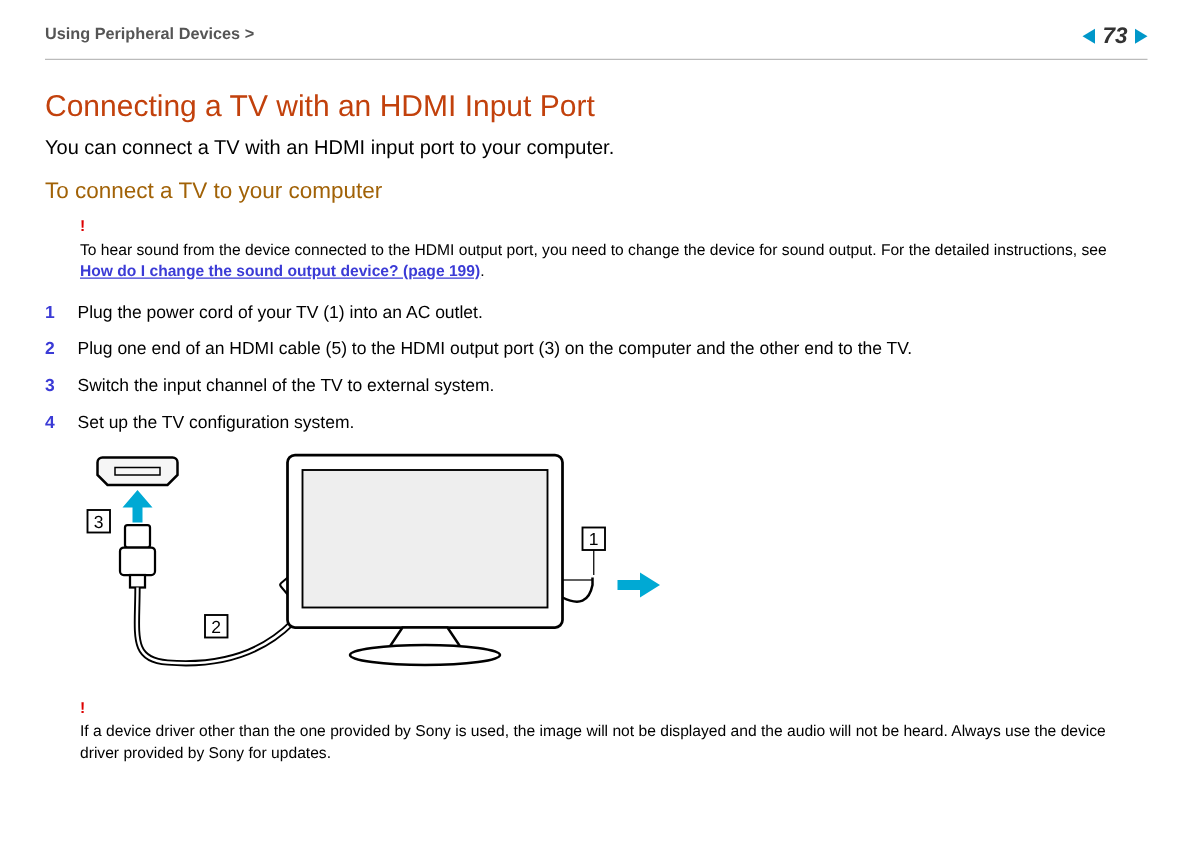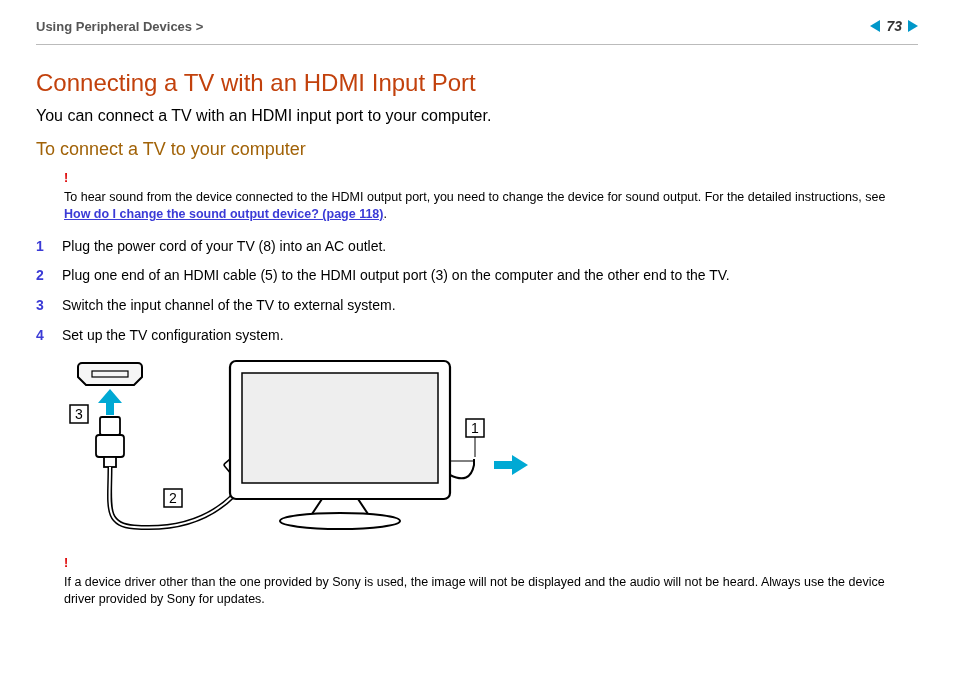"73" .pager .num { font-size: 14px -> 18px }
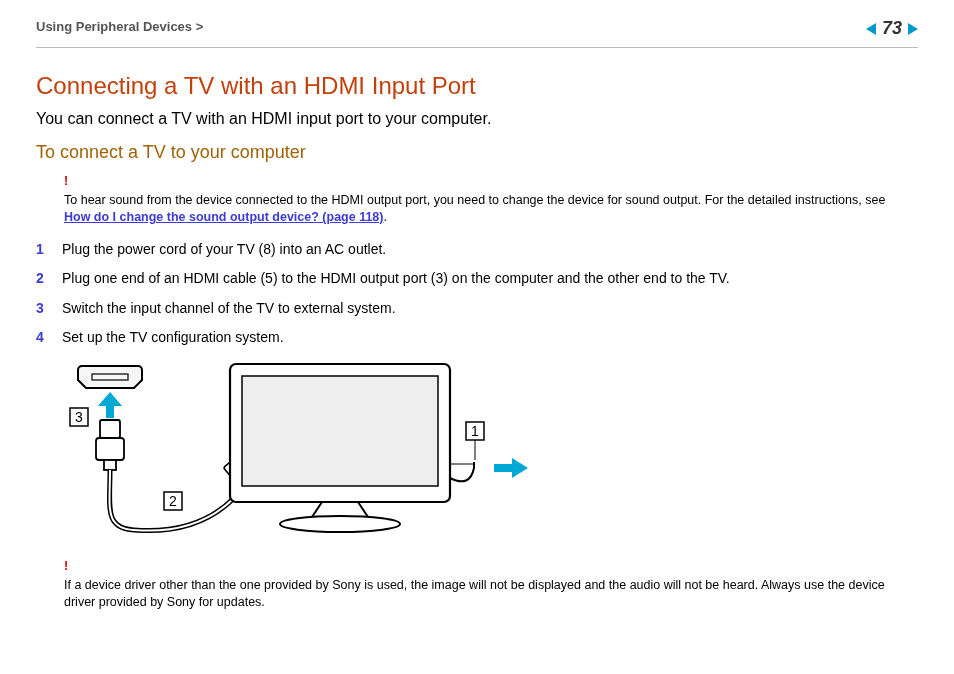"How do I change the" a.link { text: 118 -> 199 }
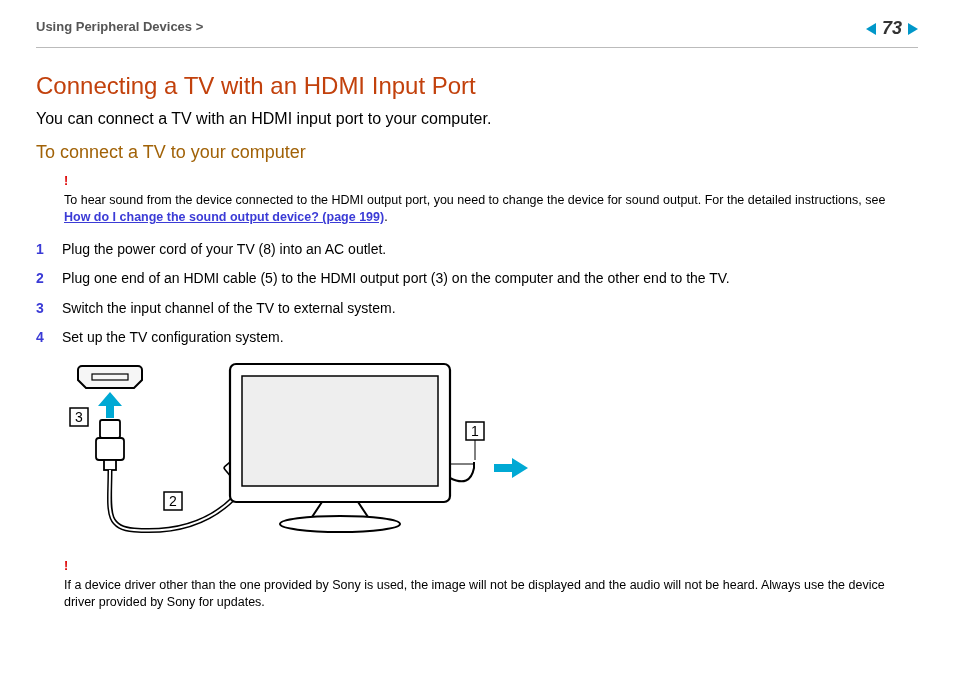"Plug the power cord of" span { text: 8 -> 1 }
